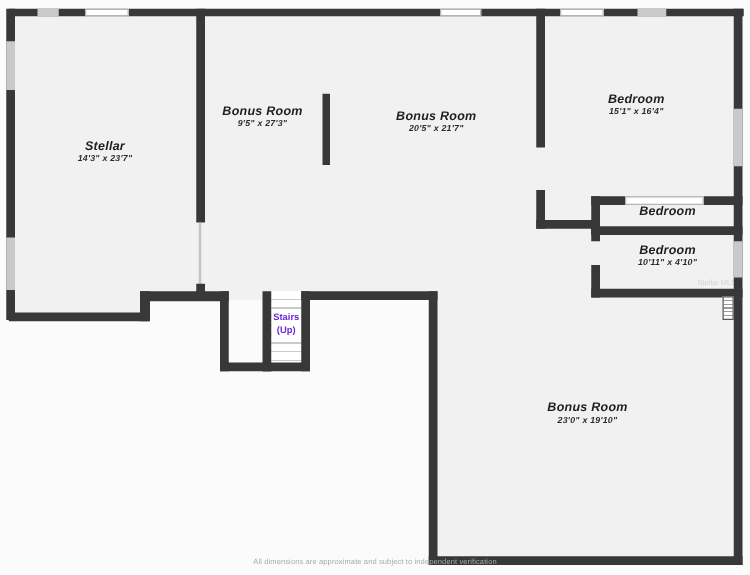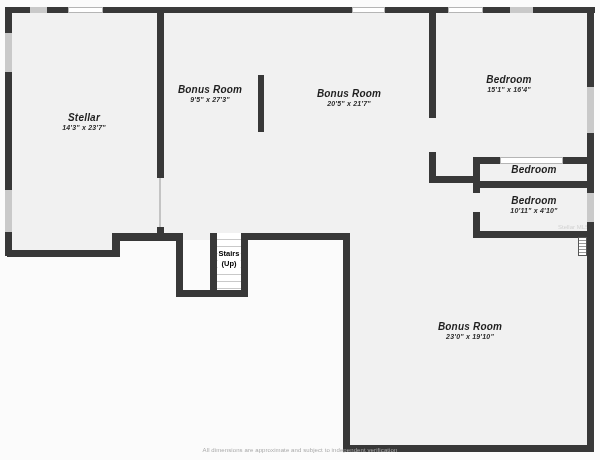"Stairs" .stairs-label { color: #000000 -> #6d28d9 }
